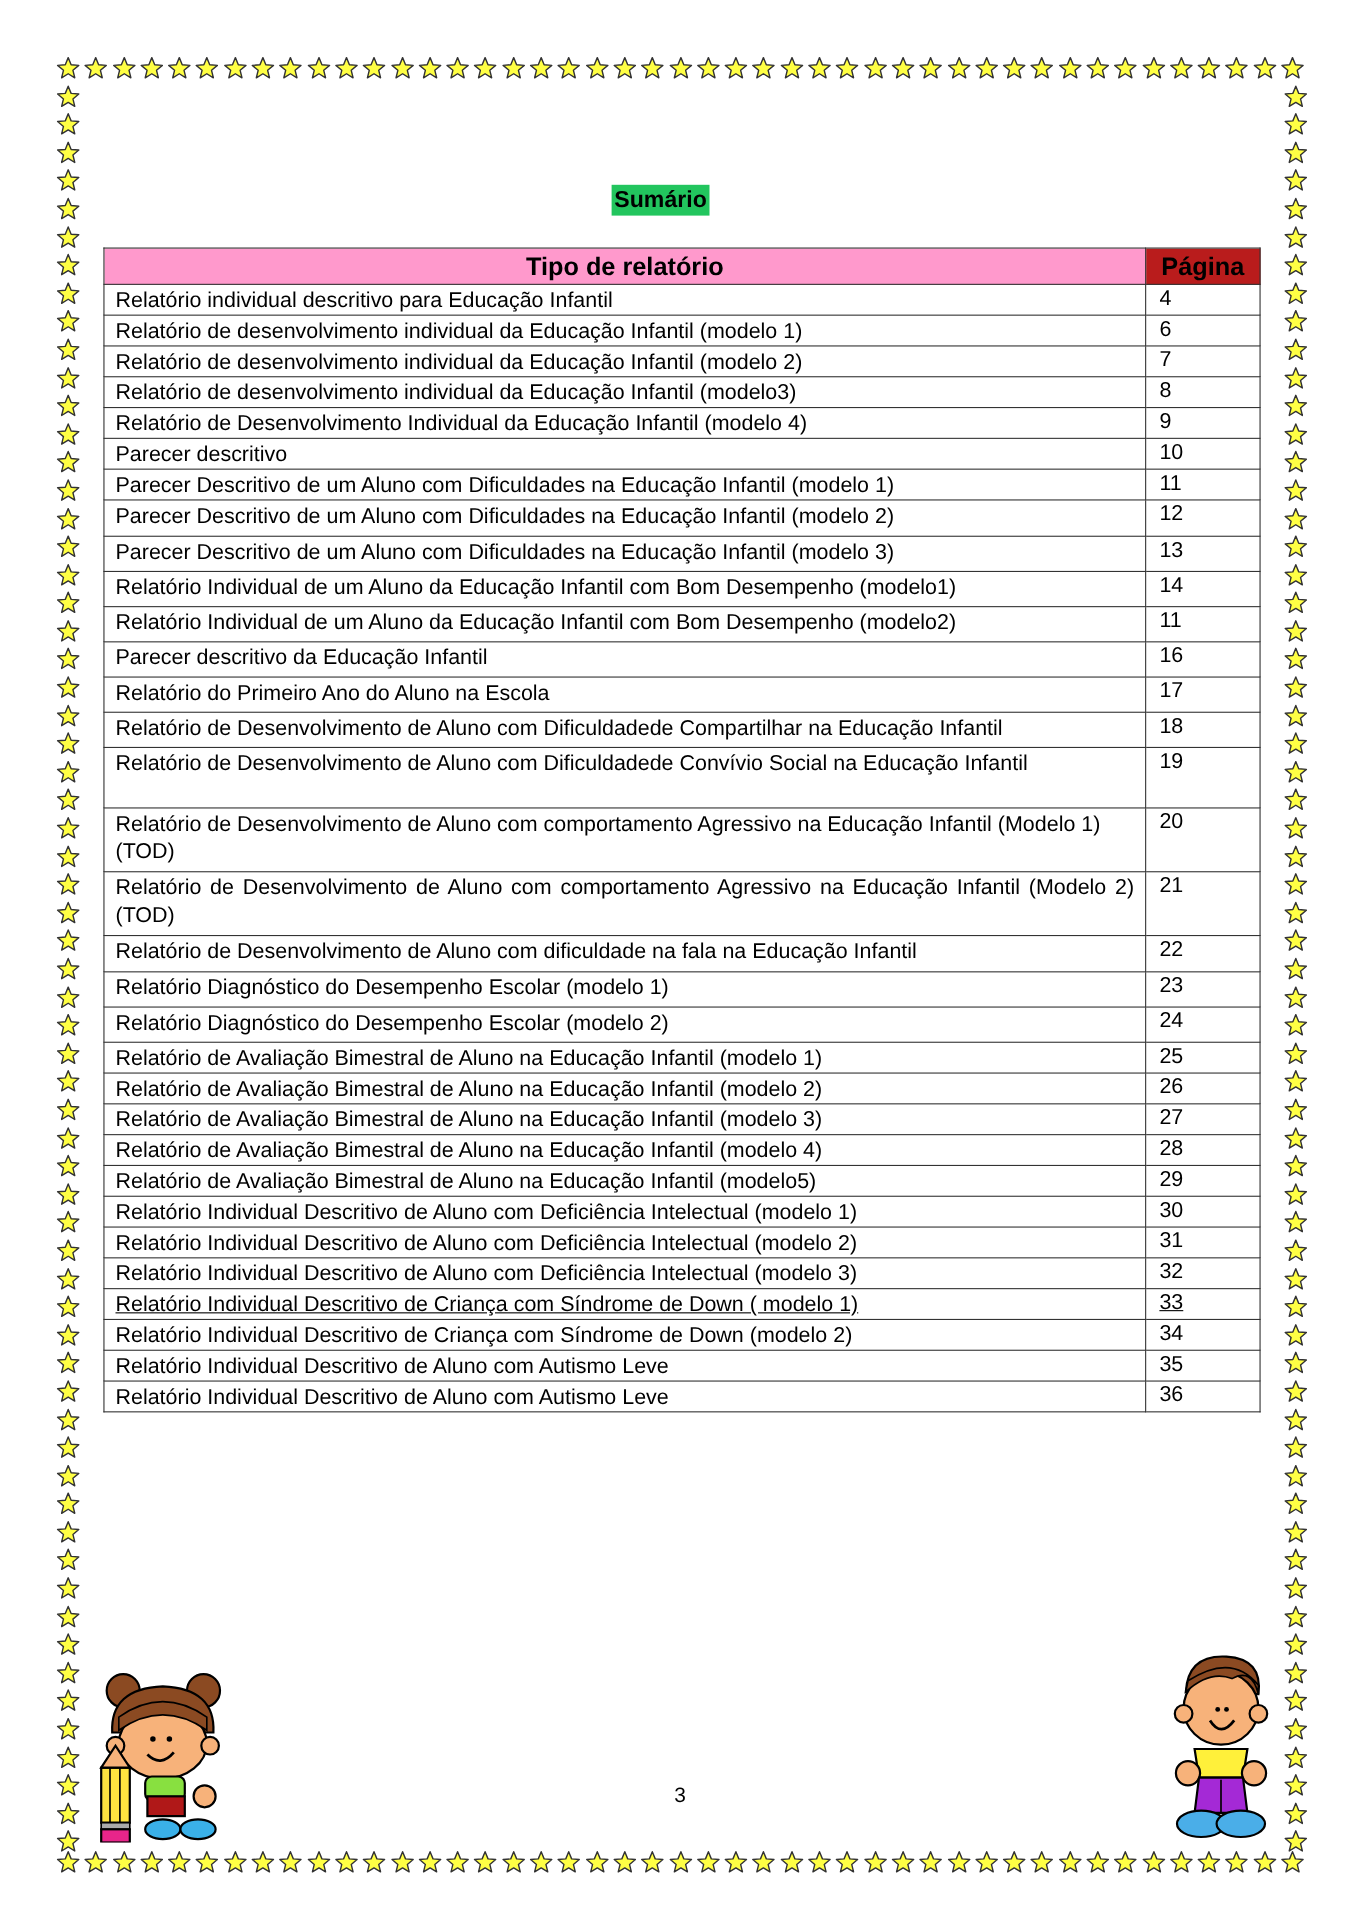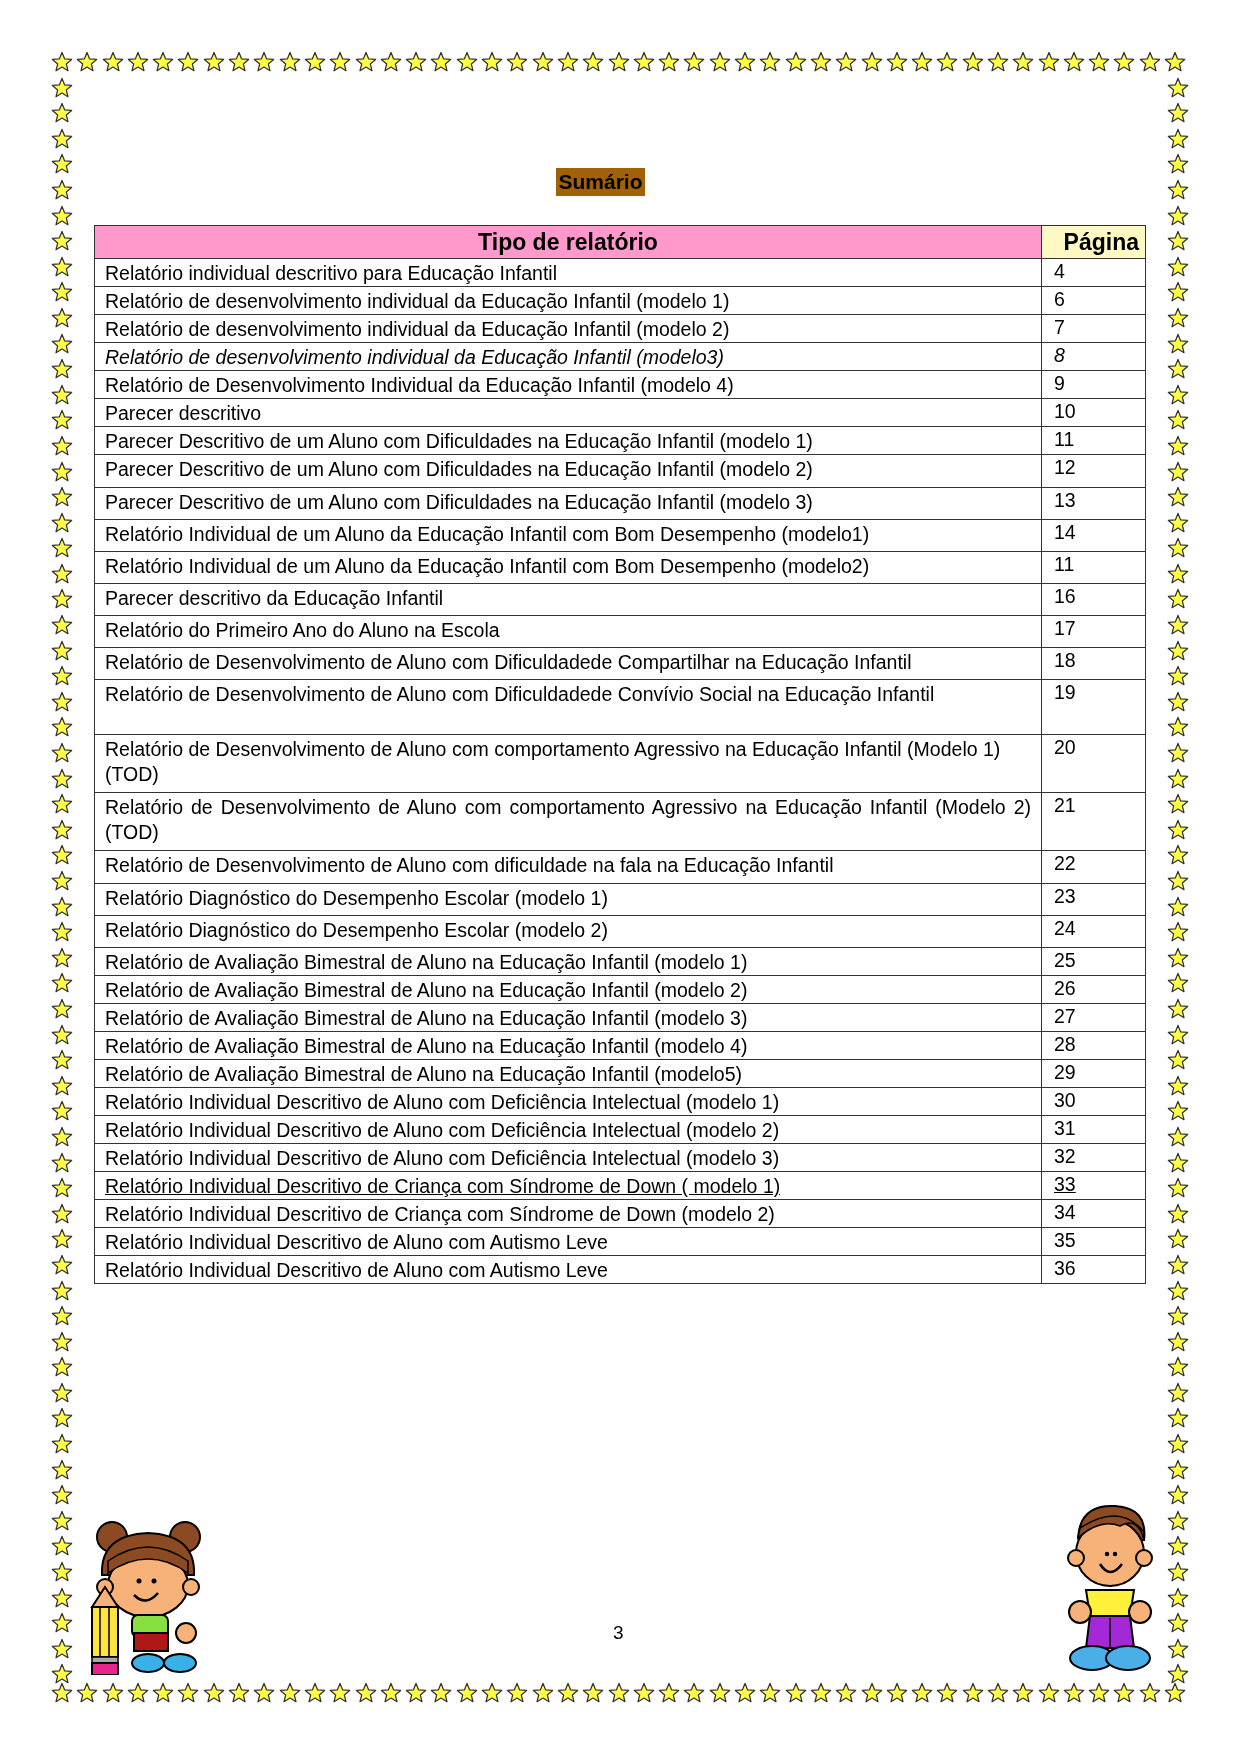"Sumário" #title { background: #a16207 -> #22c55e }
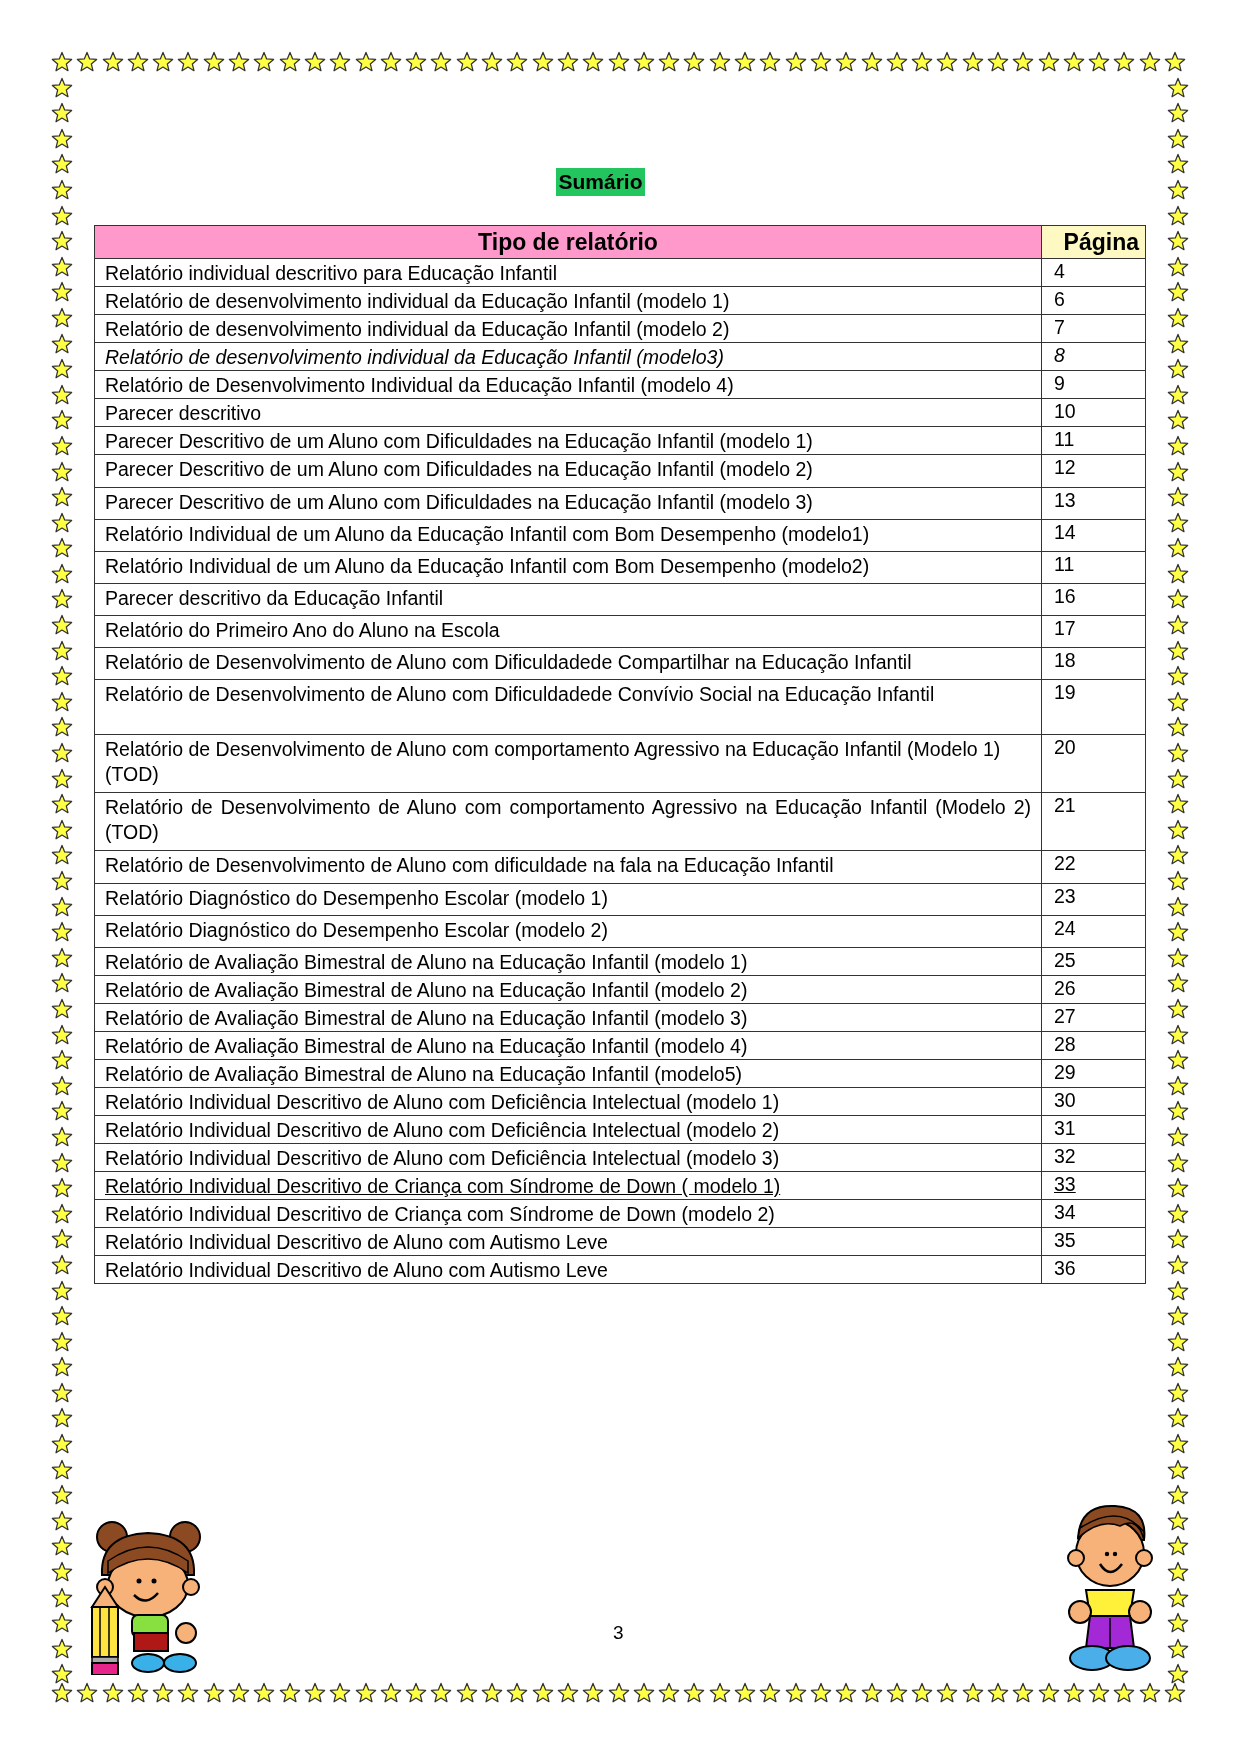"Página" #toc th.col-page { background: #fef9c3 -> #b91c1c; text-align: right -> center }
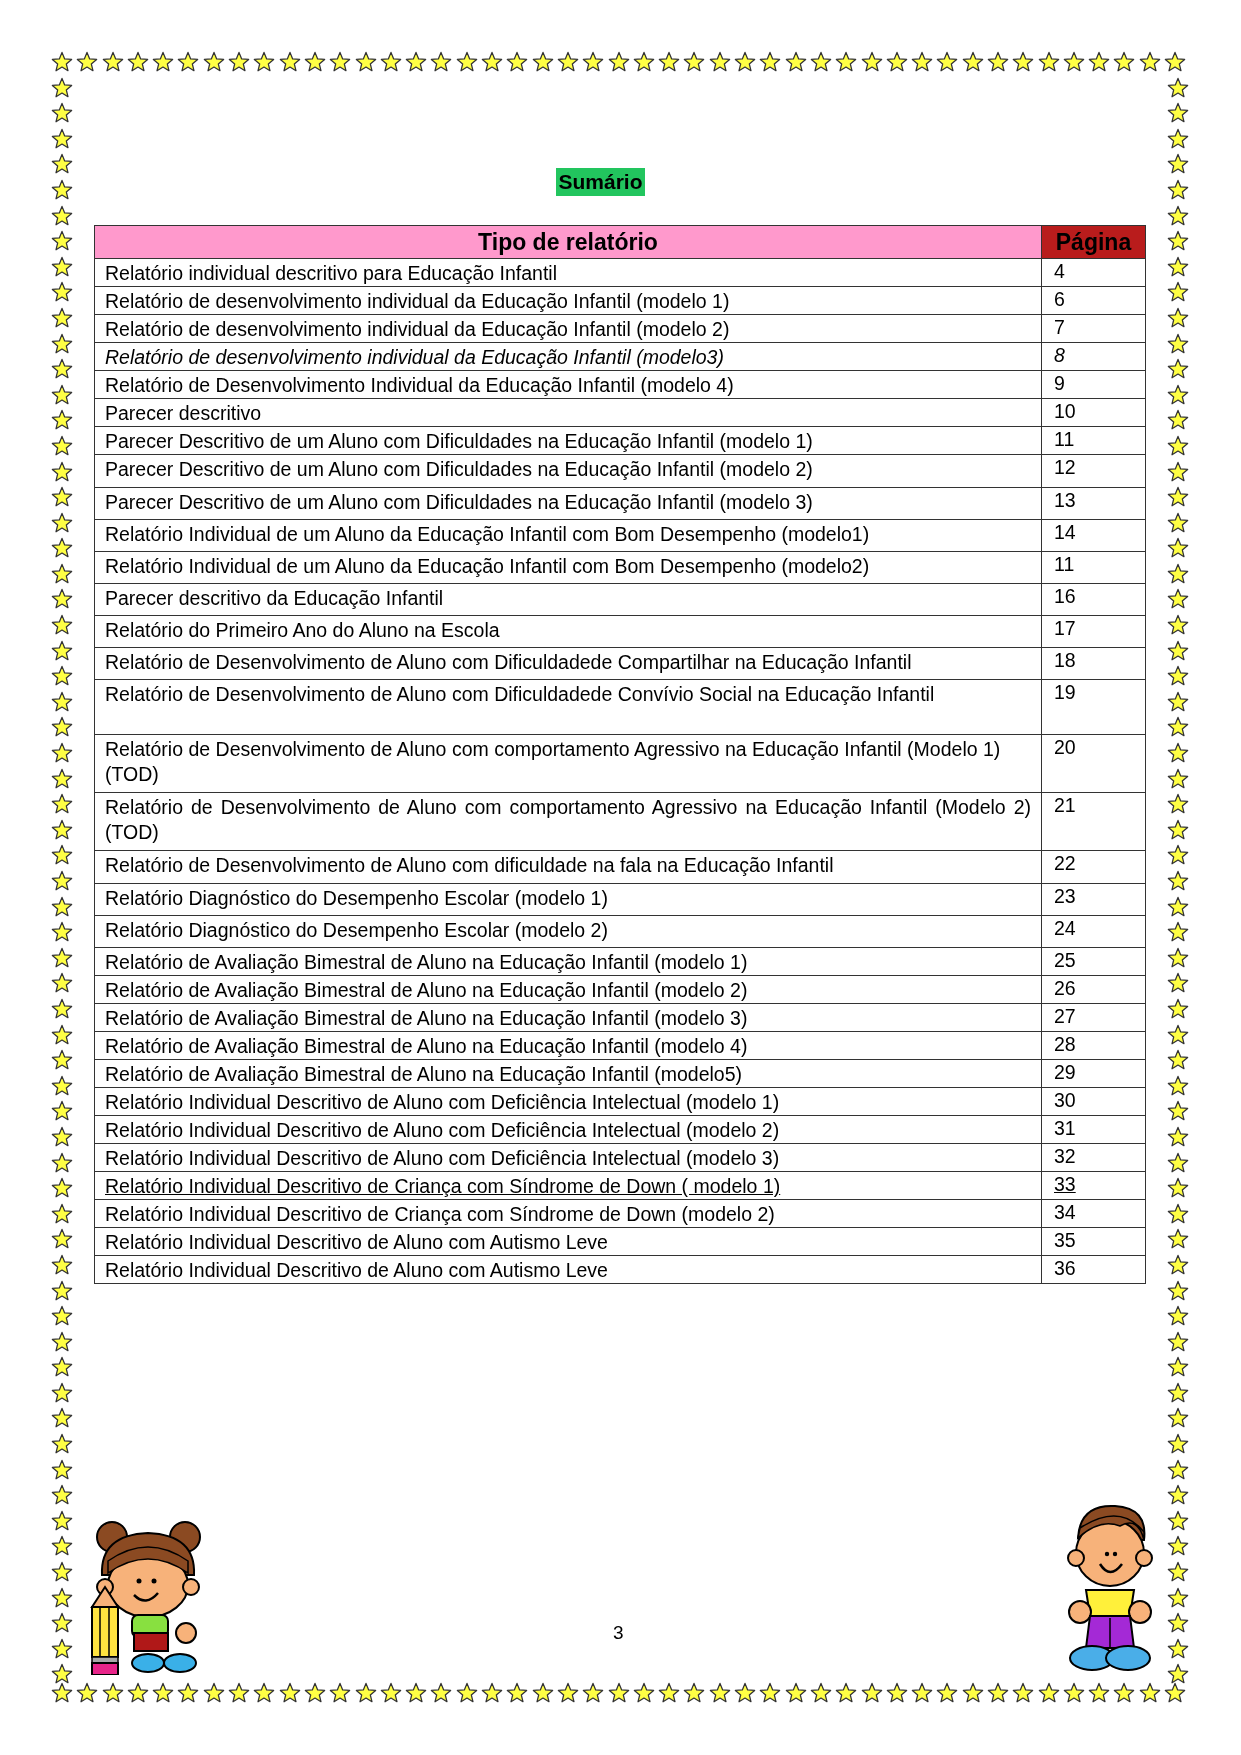"Relatório de desenvolvimento individual da Educação Infantil (modelo3)" tr { font-style: italic -> none }
